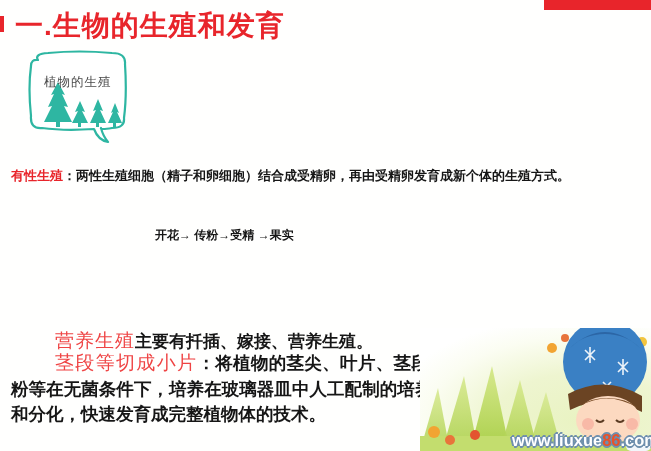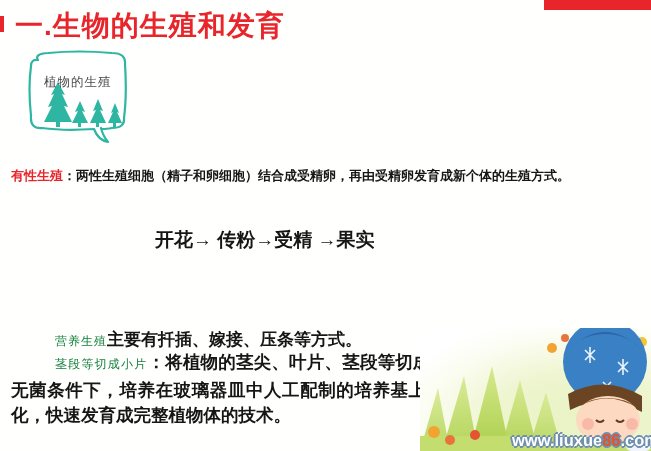"开花→ 传粉→受精 →果实" .flow-line { font-size: 19px -> 12px }
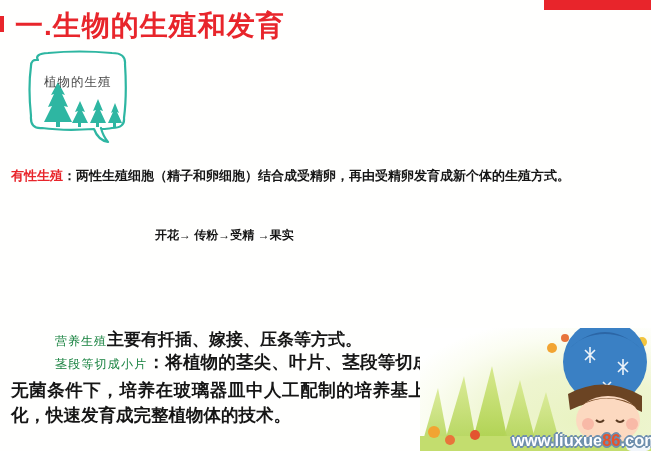"营养生殖" .kai-label { color: #15803d -> #ef4444; font-size: 12px -> 19px }
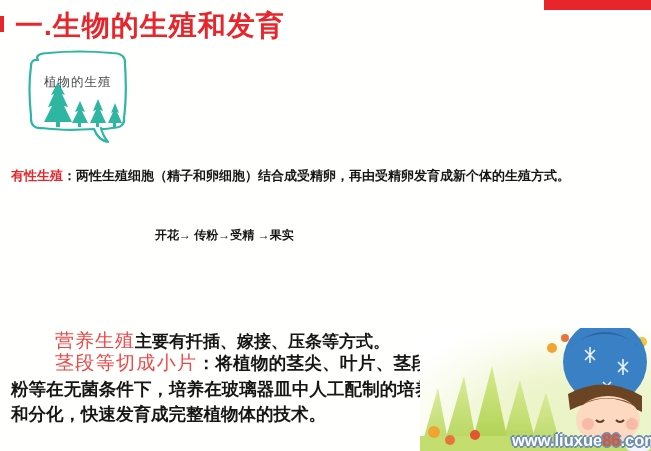"主要有扦插、嫁接、压条等方式。" span { text: 压条等方式 -> 营养生殖 }
